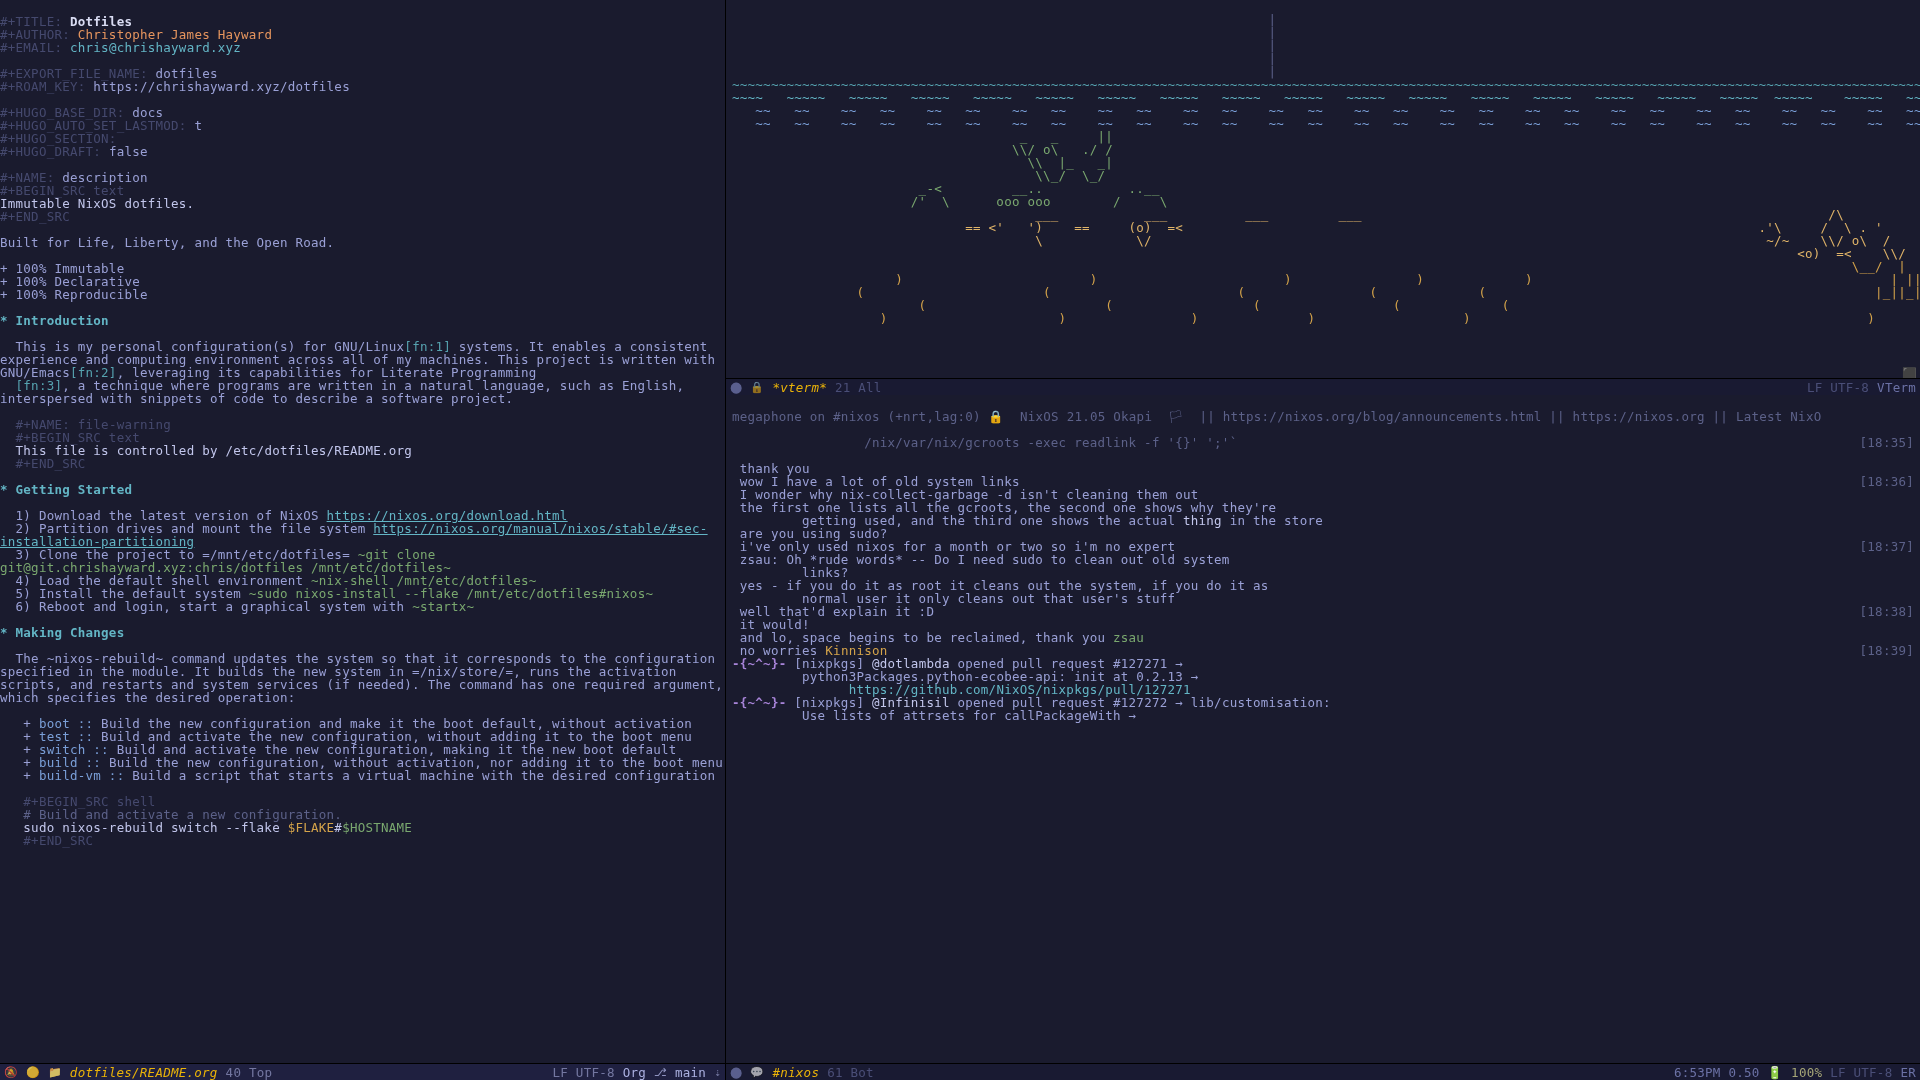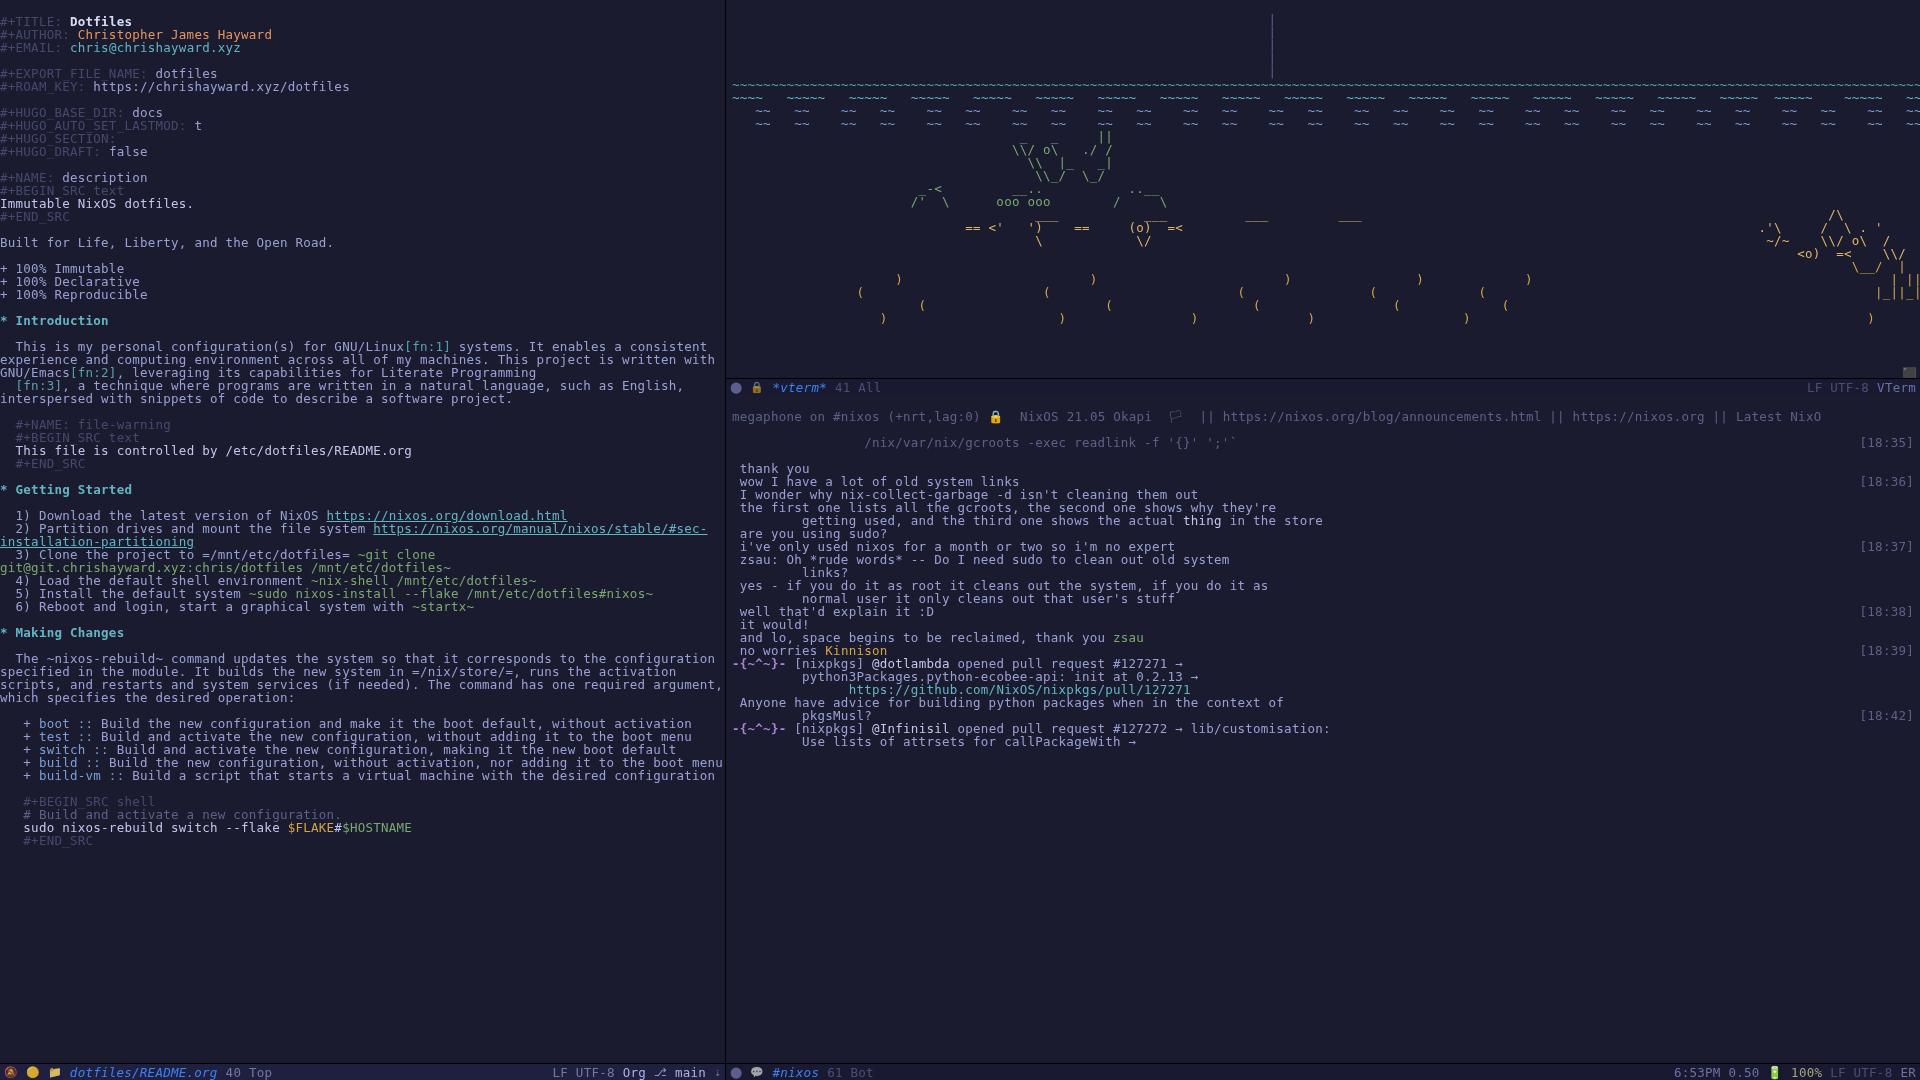"*vterm*" .modeline .fname { color: #3b82f6 -> #eab308 }
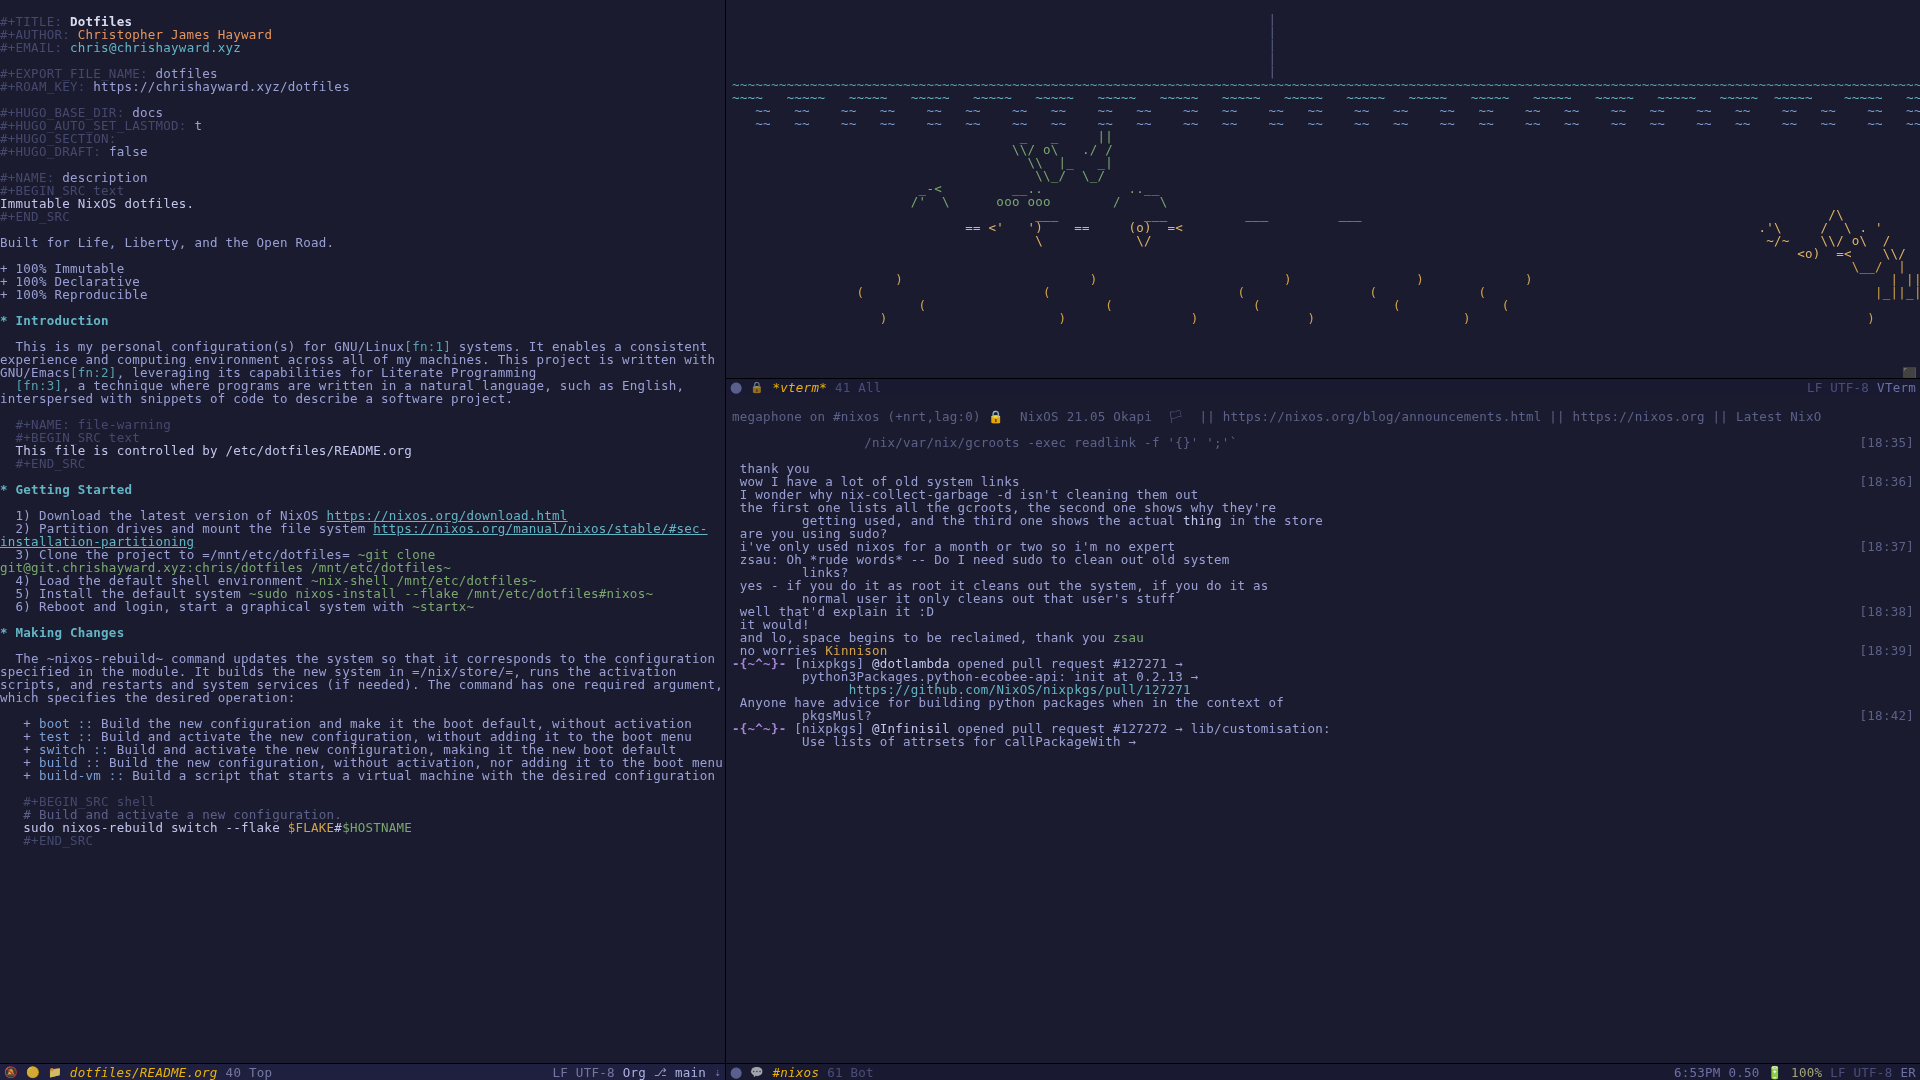"41 All" span.muted { text: 41 -> 21 }
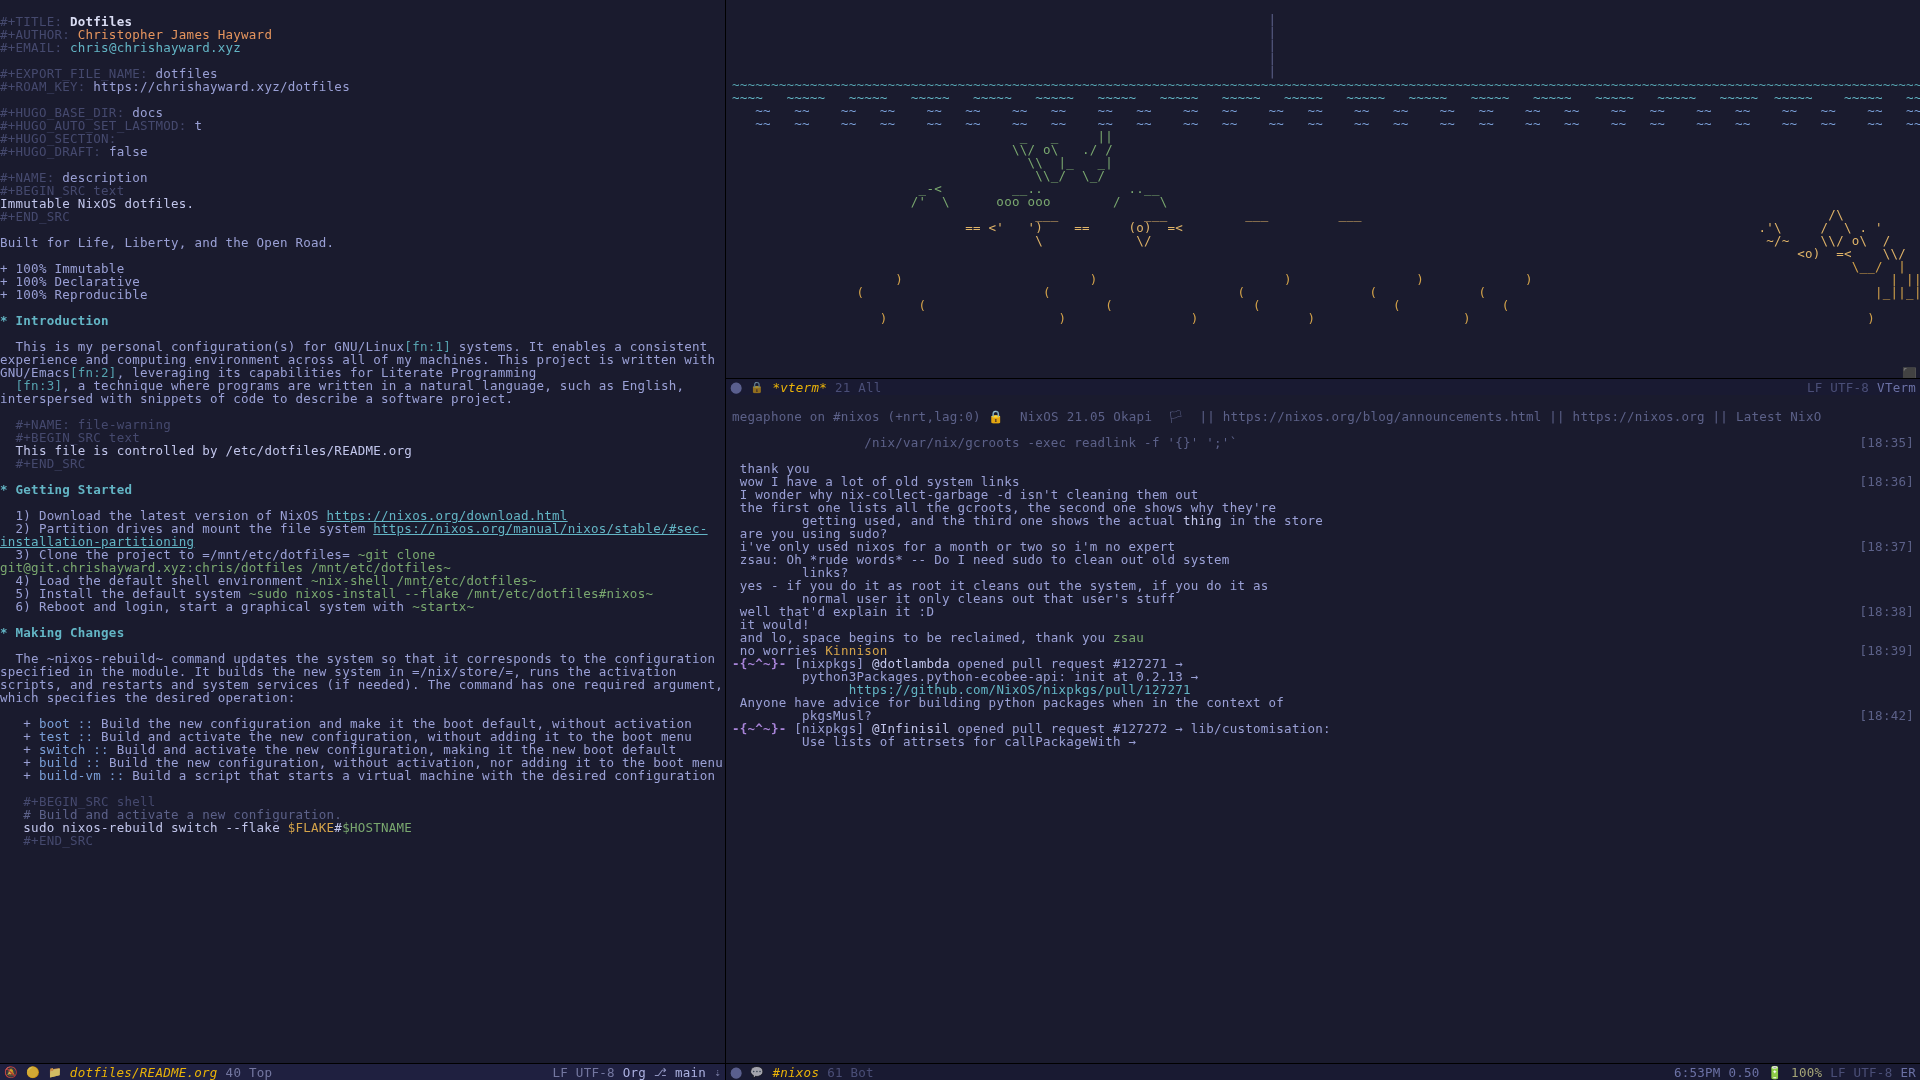"Anyone have advice for building" div { html: <div><span><orion></orion></span><span> Anyone have advice for building python packages when in the context of pkgsMusl?</span><span>[18:42]</span></div> -> none }
